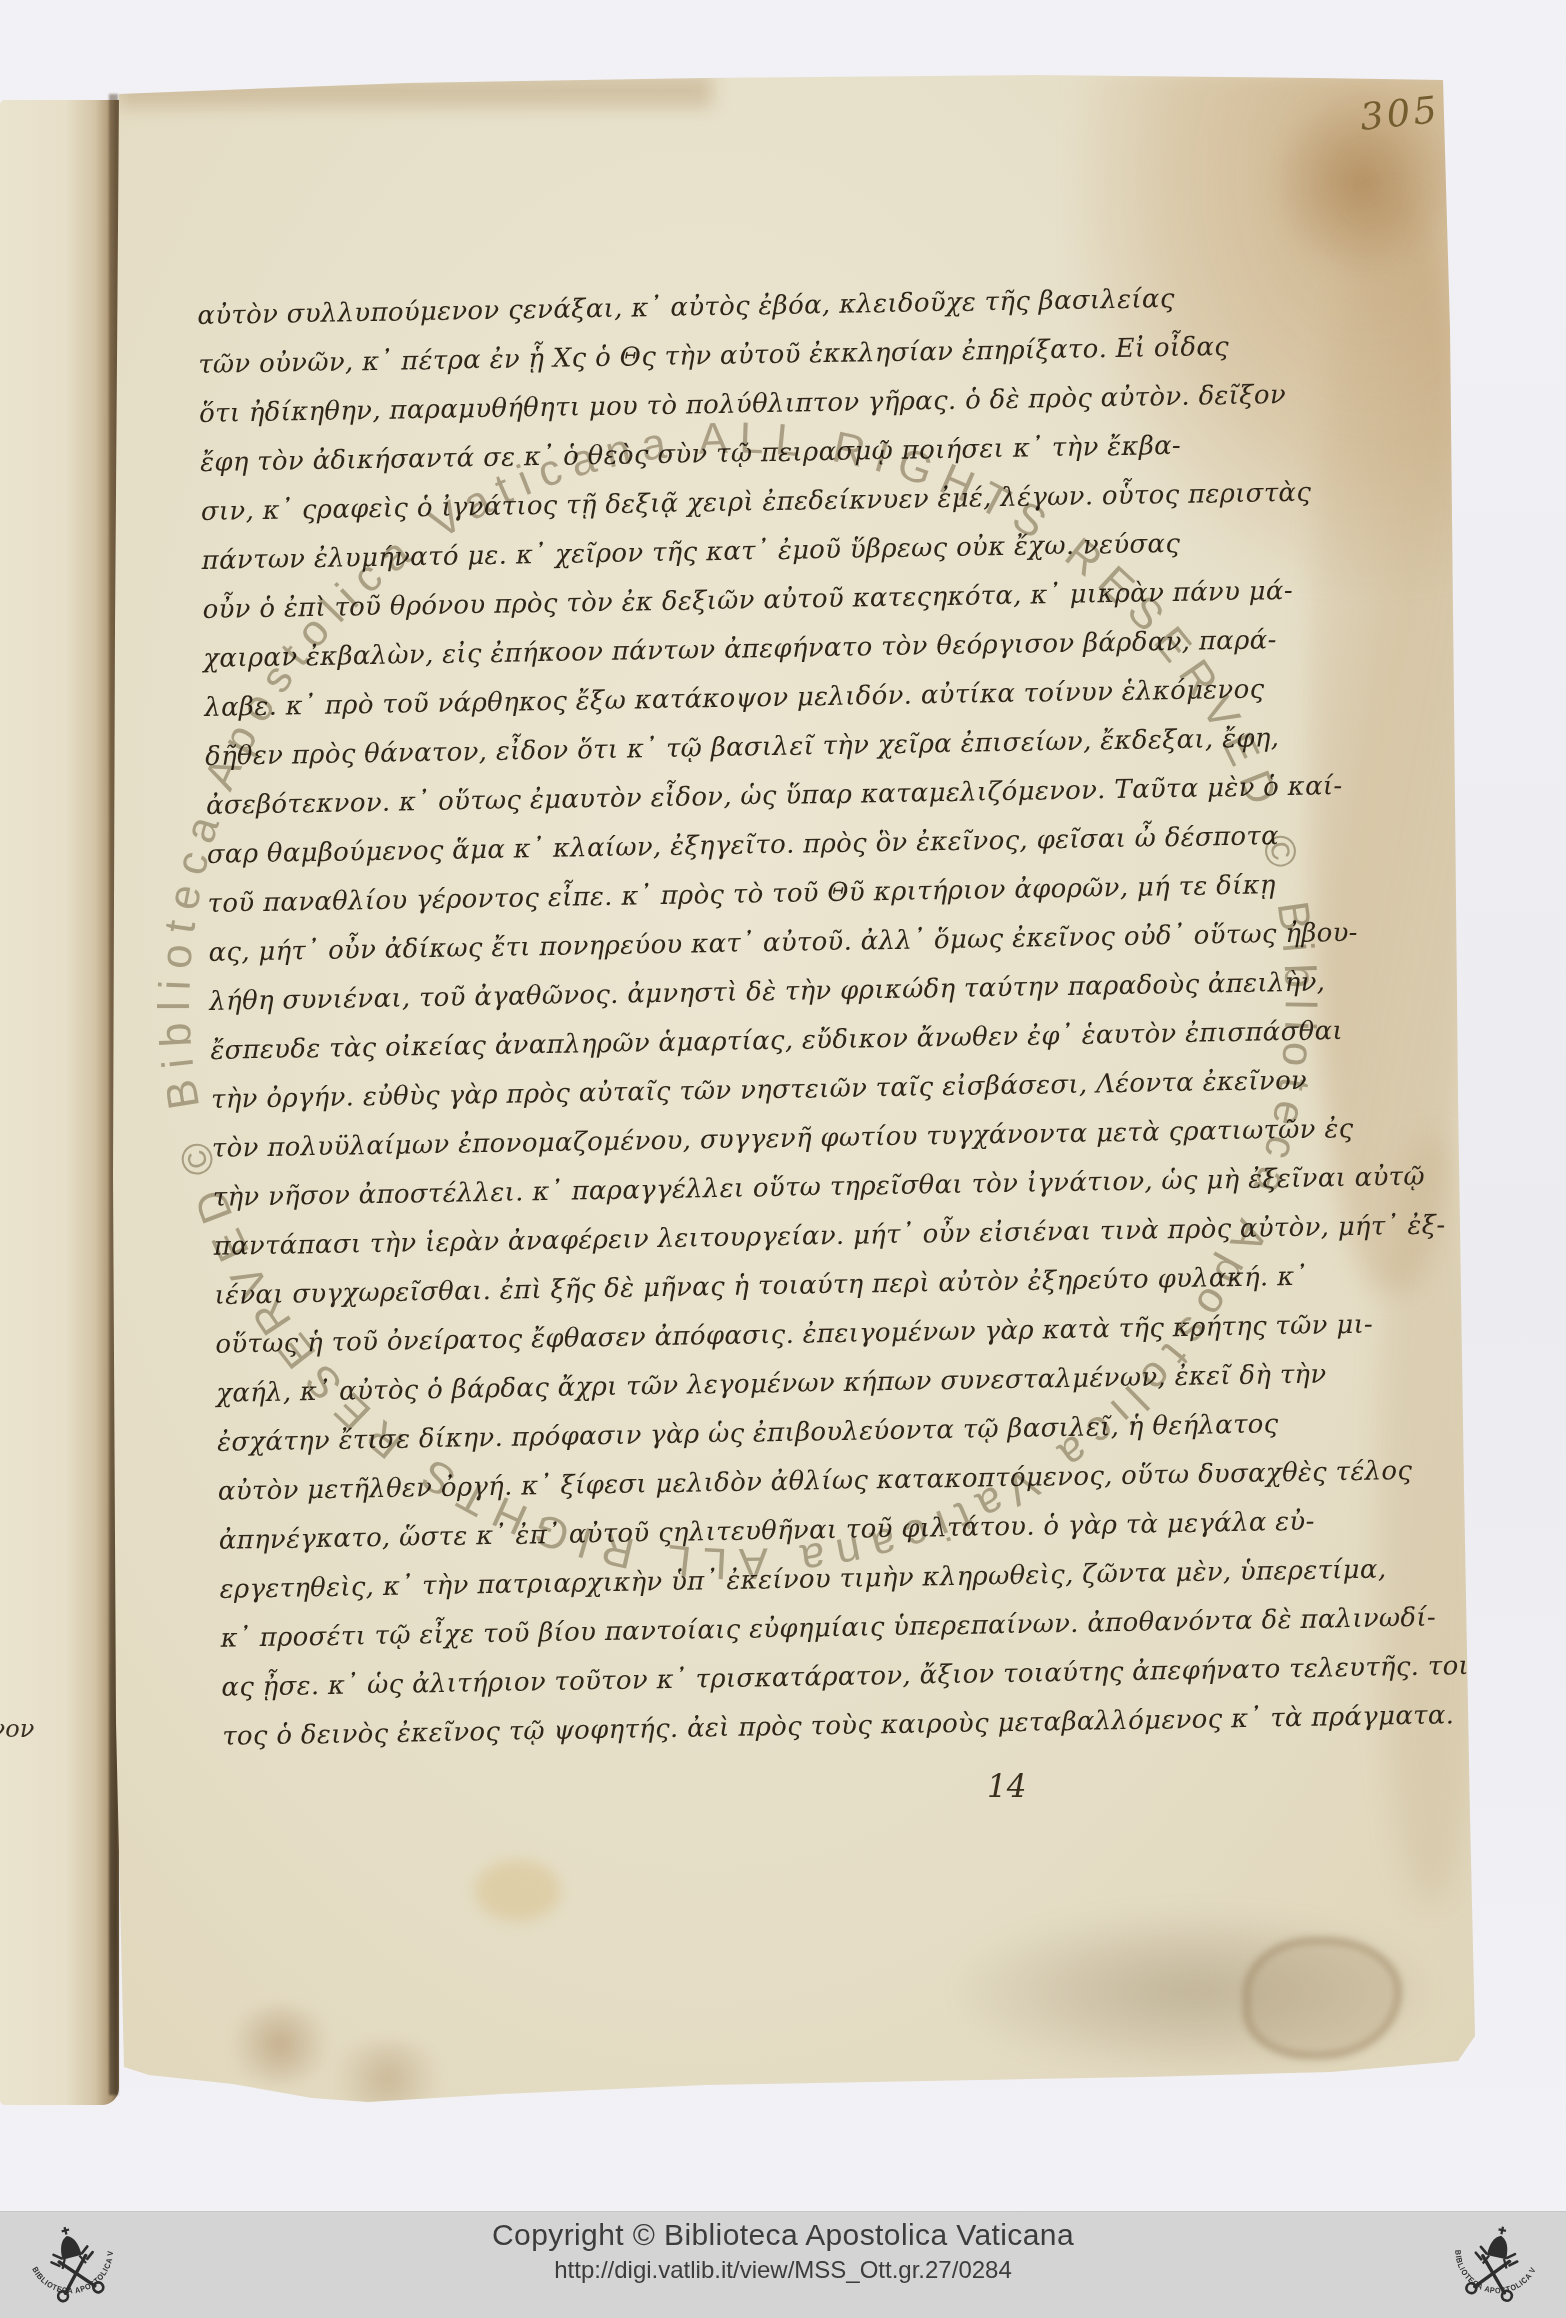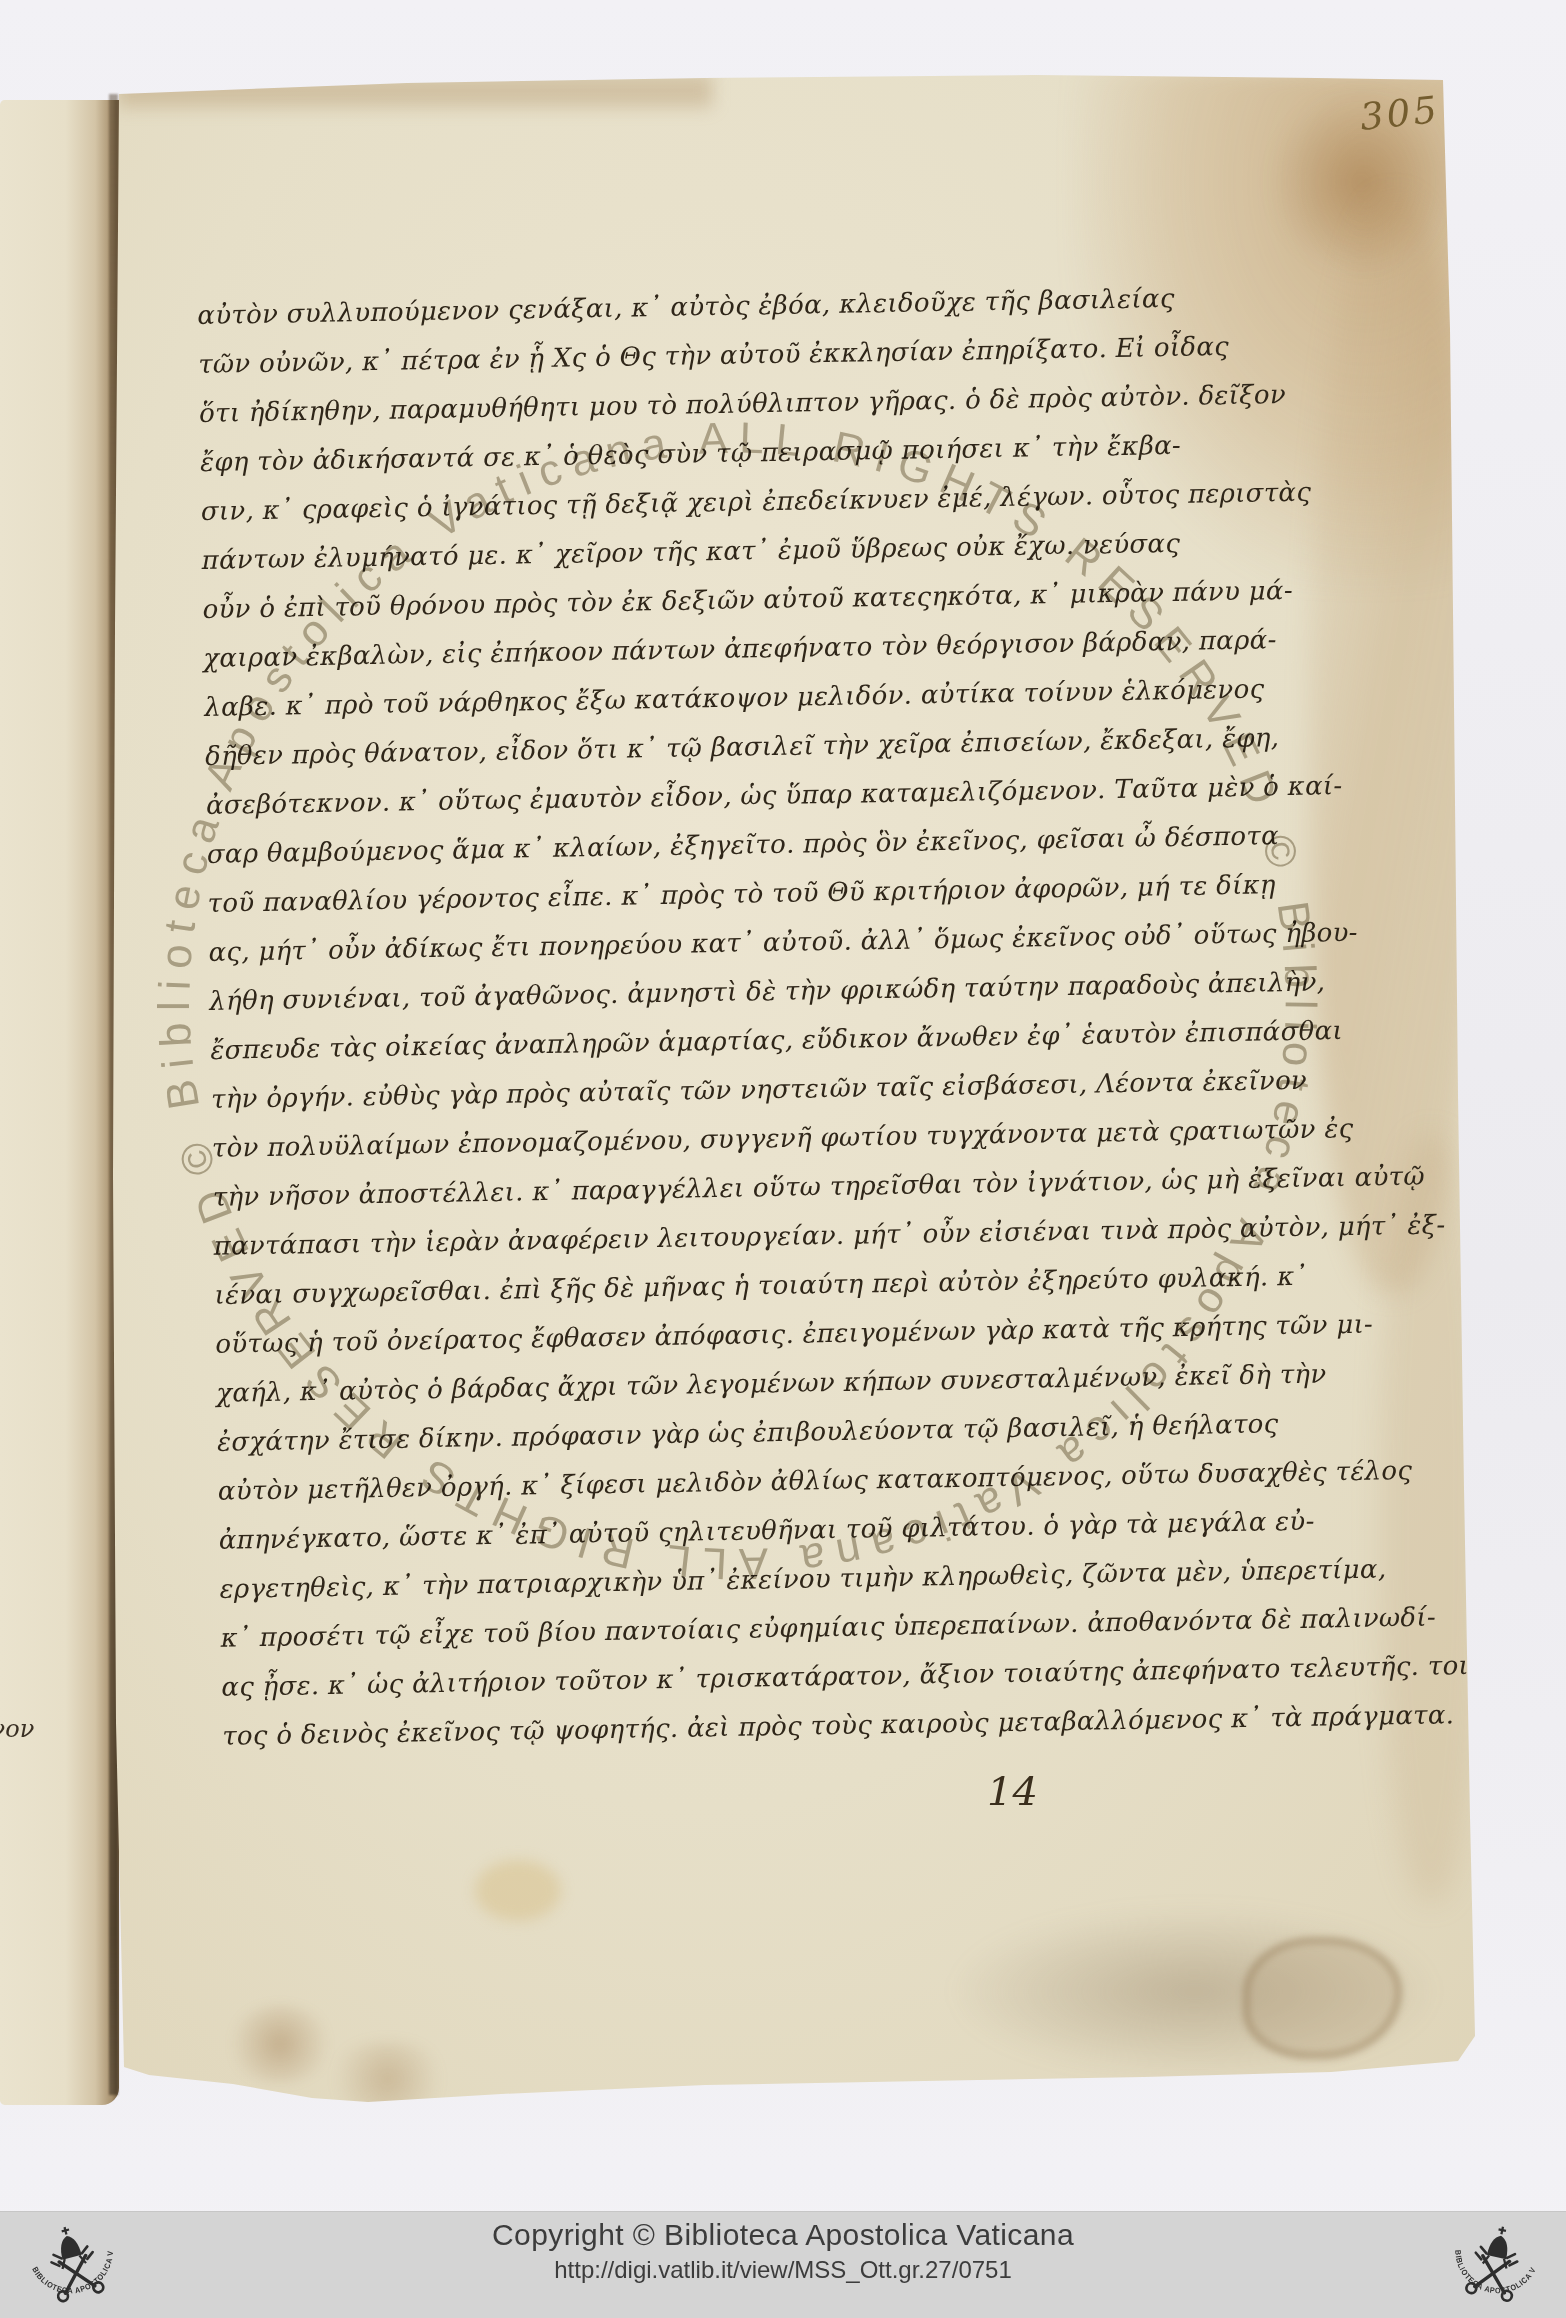"14" #page-number { font-size: 40px -> 31px }
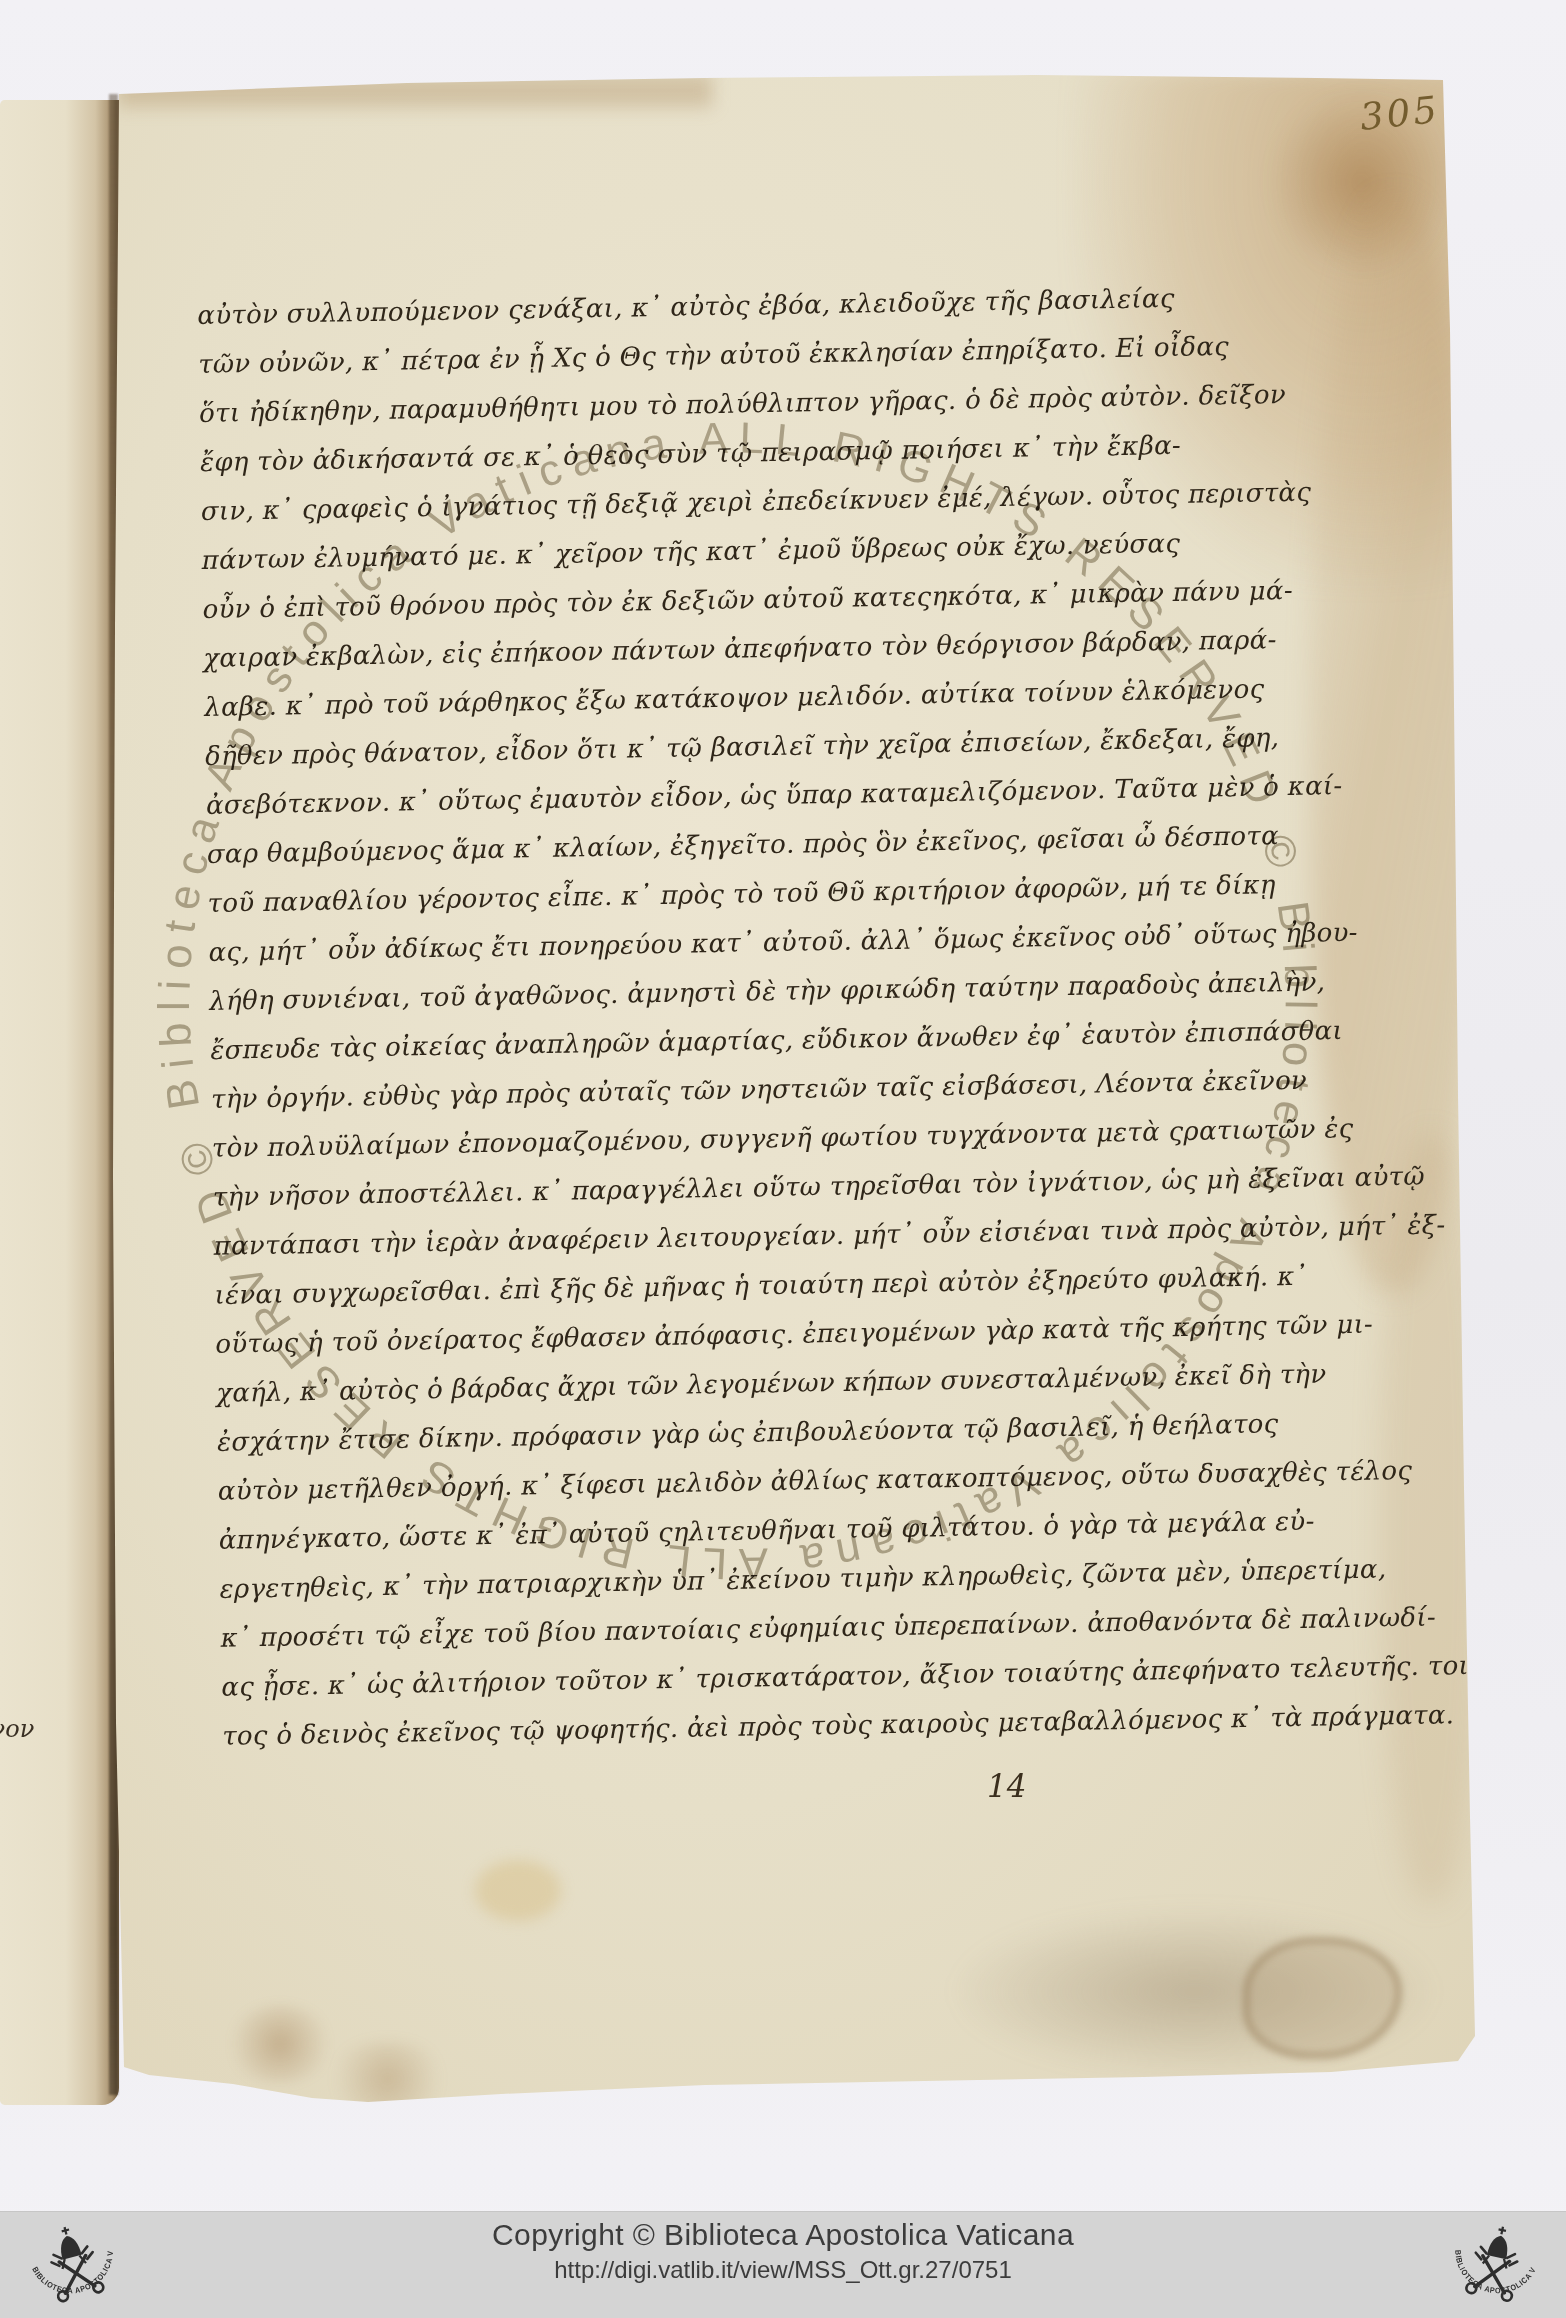"http://digi.vatlib.it/view/MSS_Ott.gr.27" div { text: Ott.gr.27/0751 -> Ott.gr.27/0284 }
